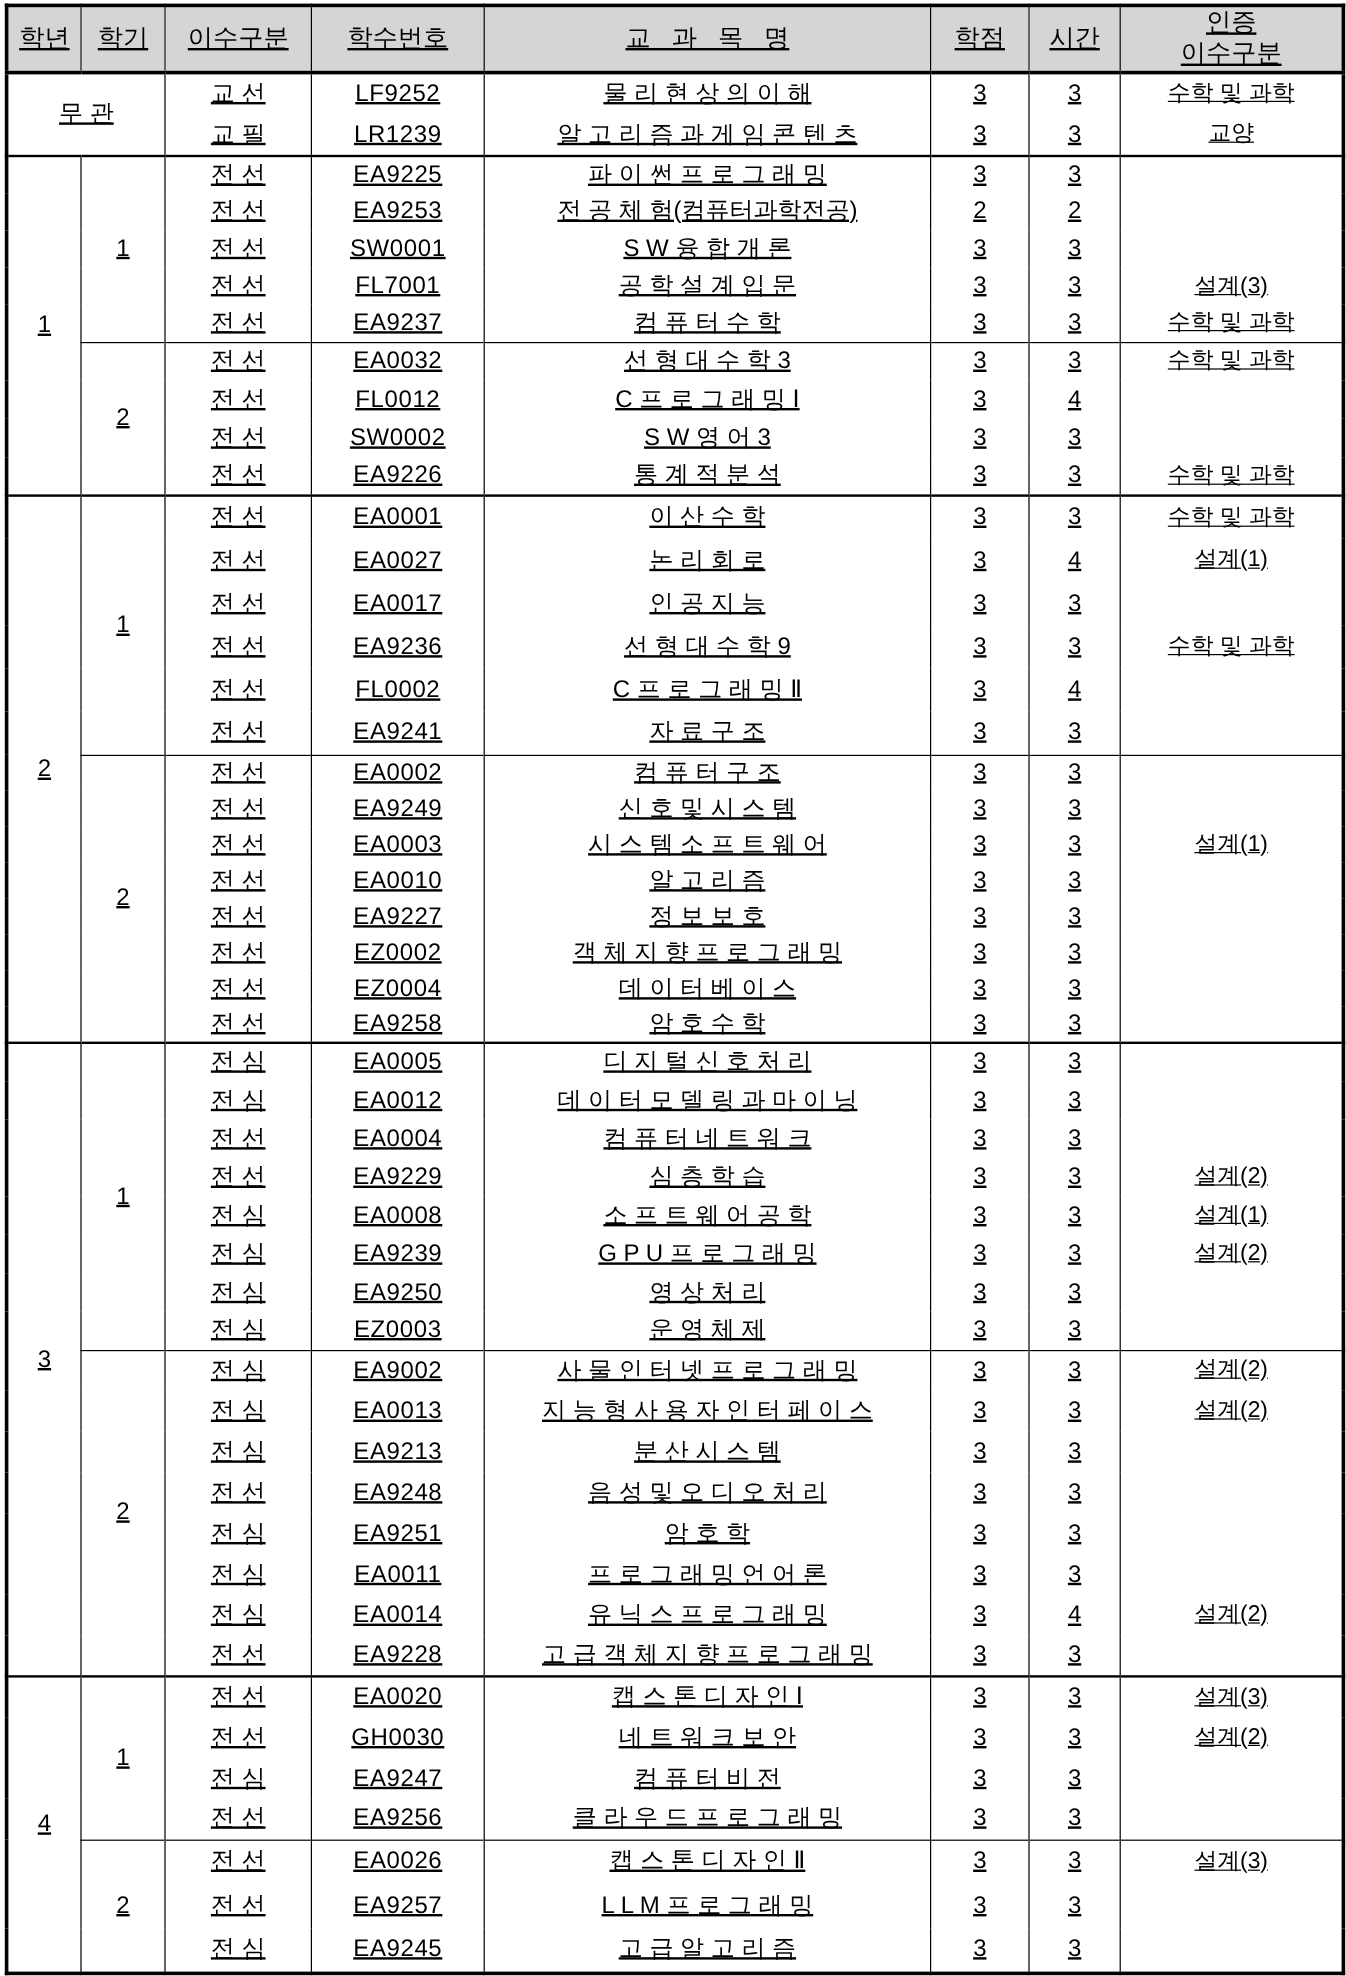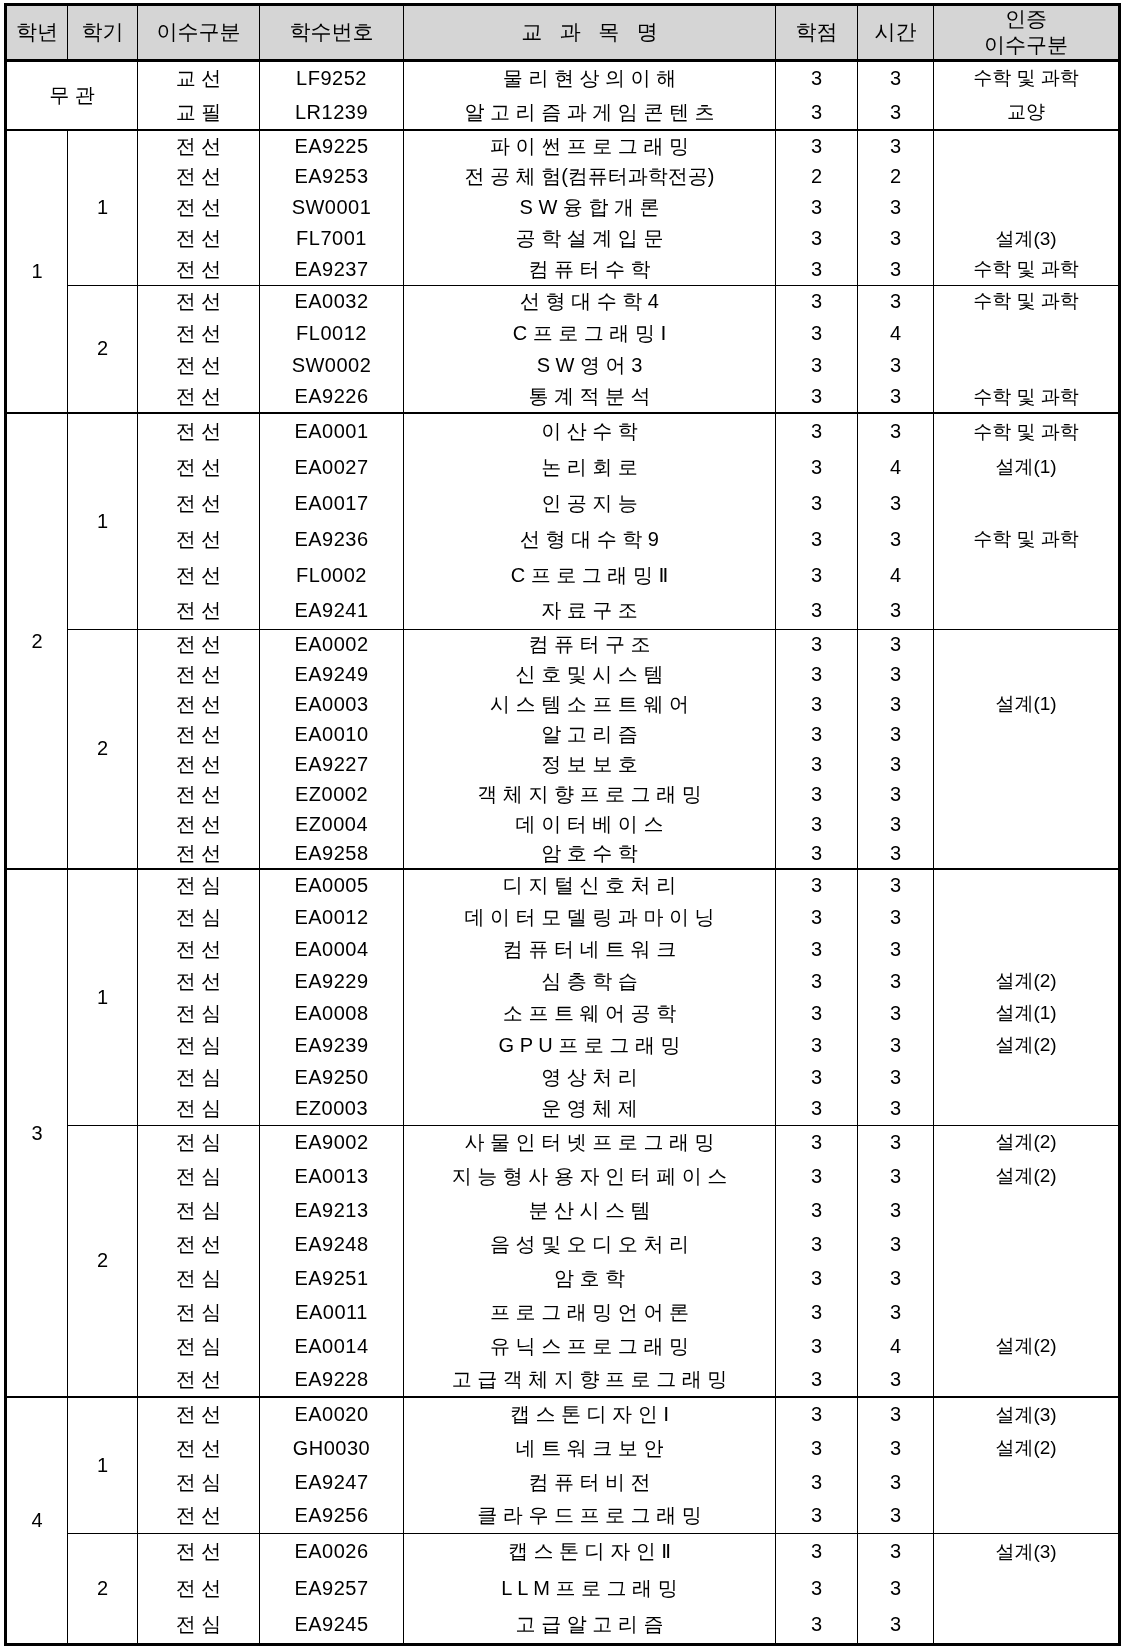"학년" .page { text-decoration: none -> underline }
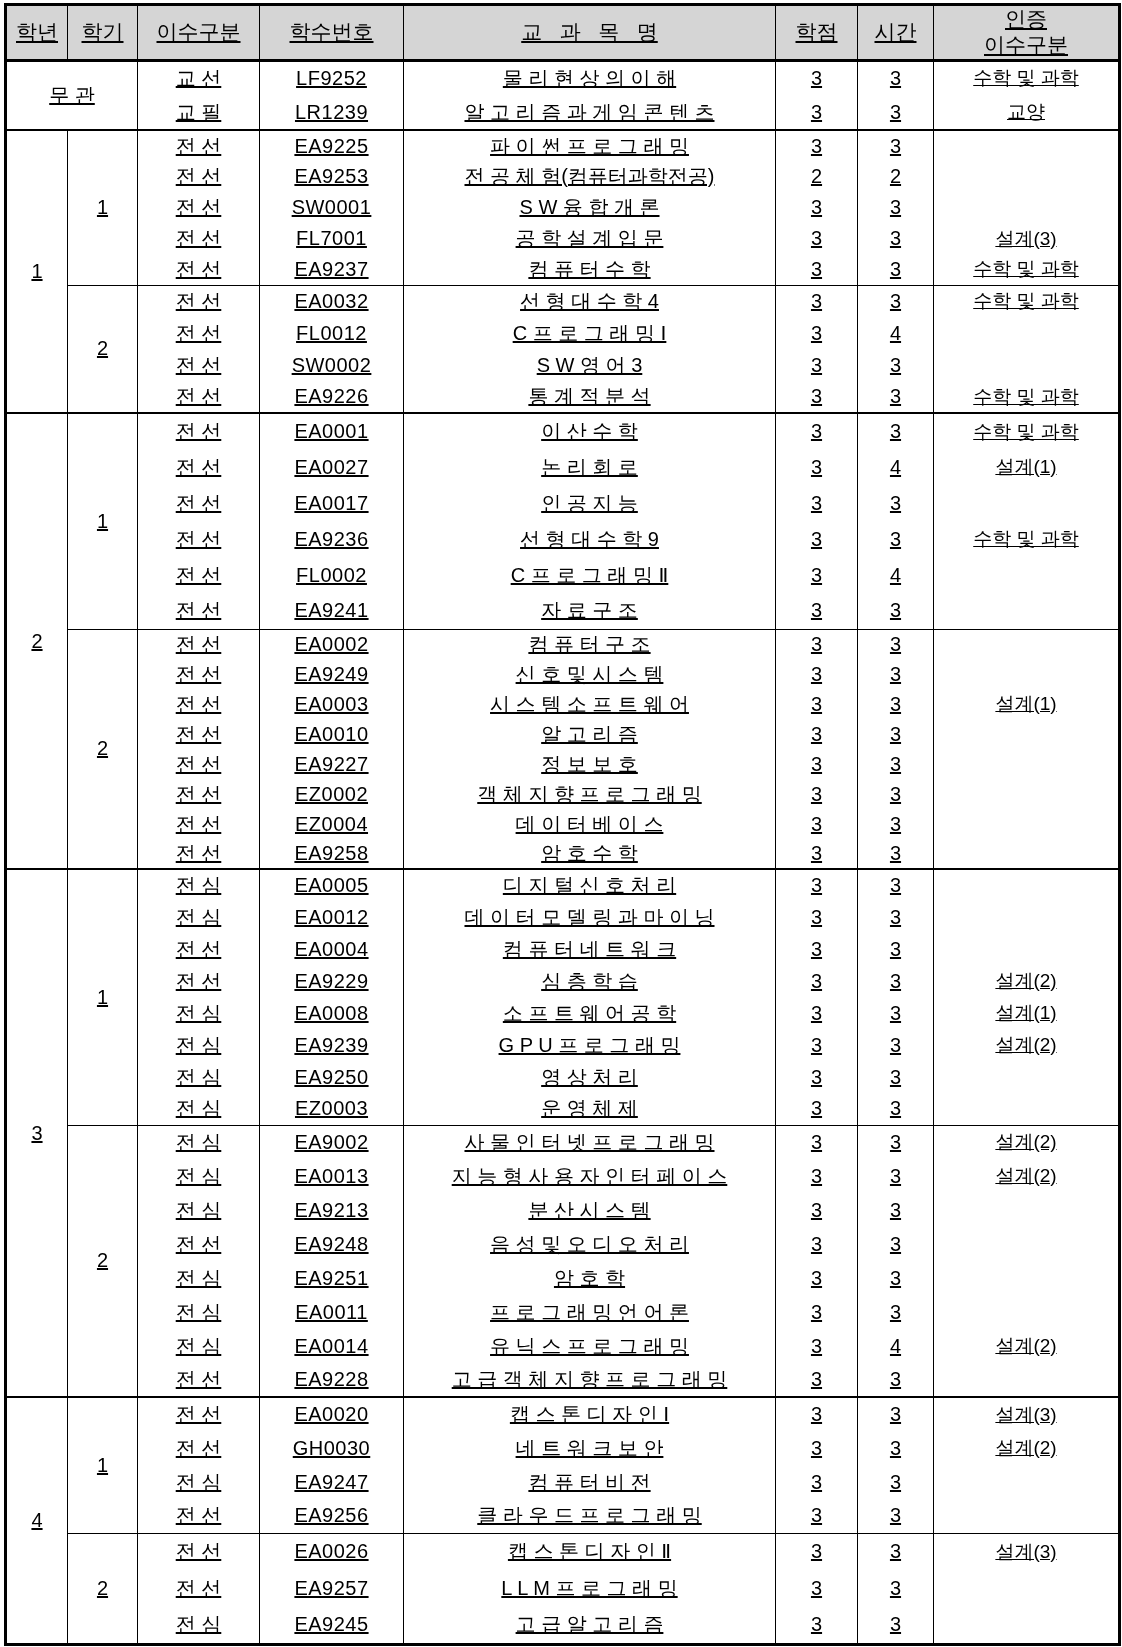"선 형 대 수 학 4" td.name-cell { text: 4 -> 3 }
